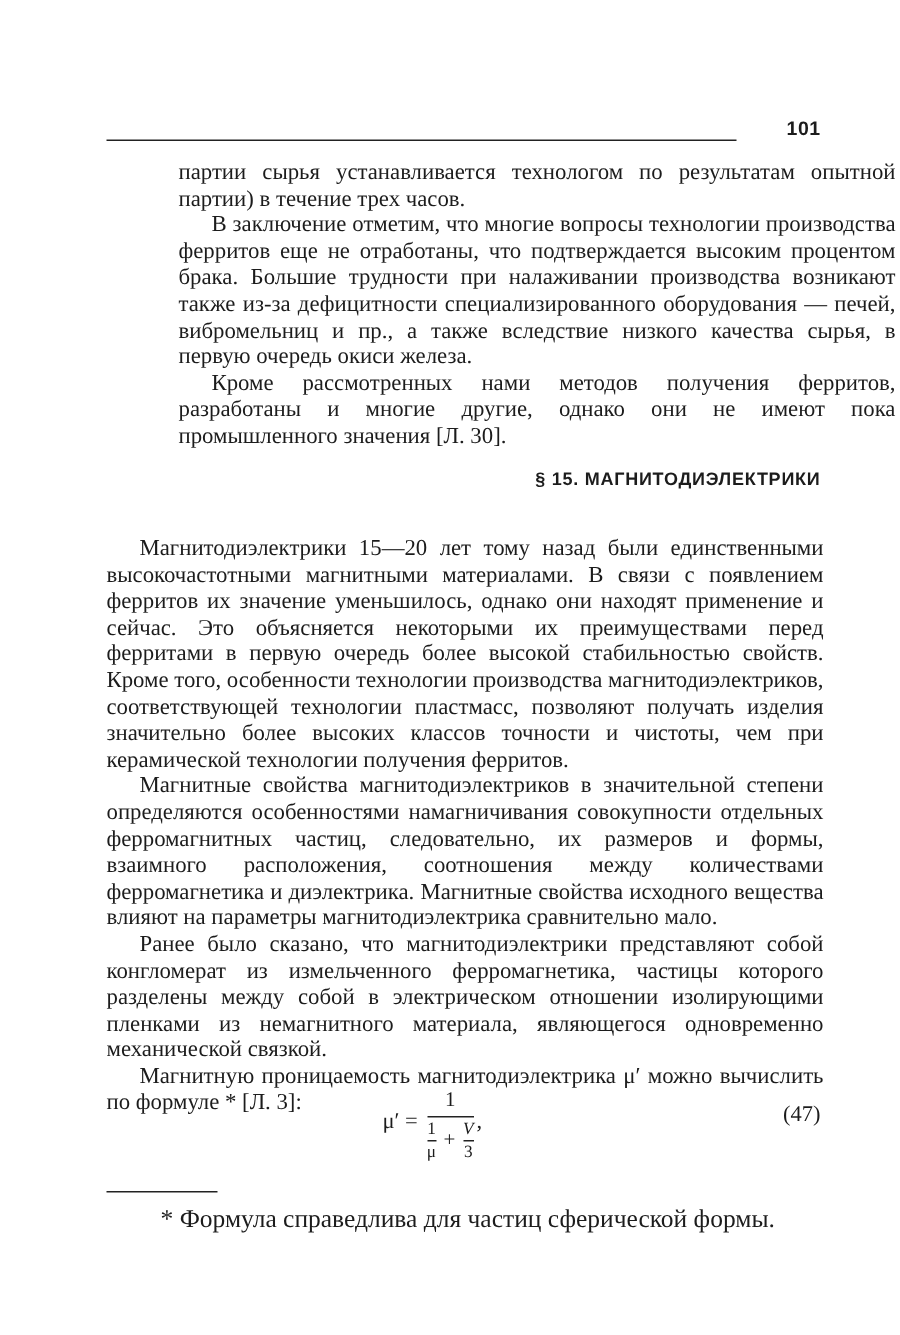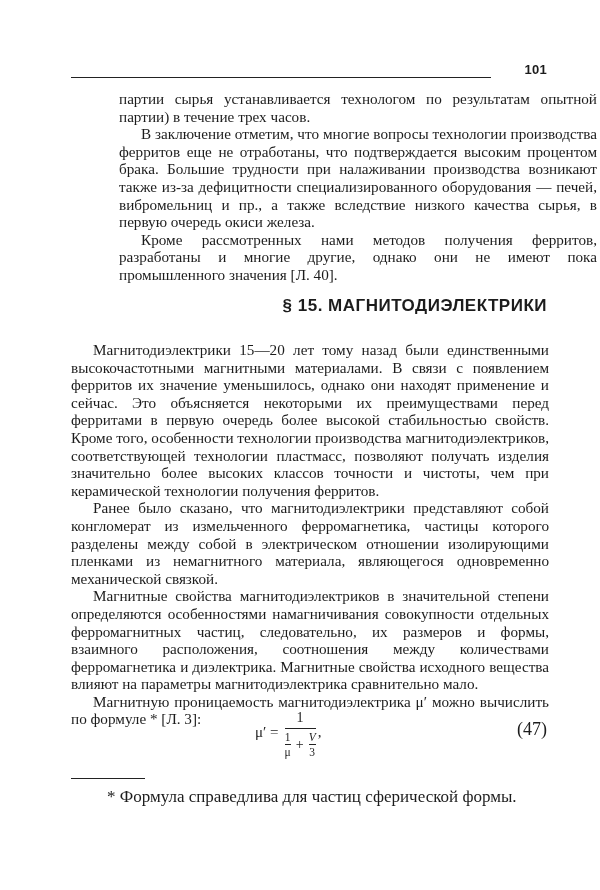"101" .page { top: 0 -> 16px }
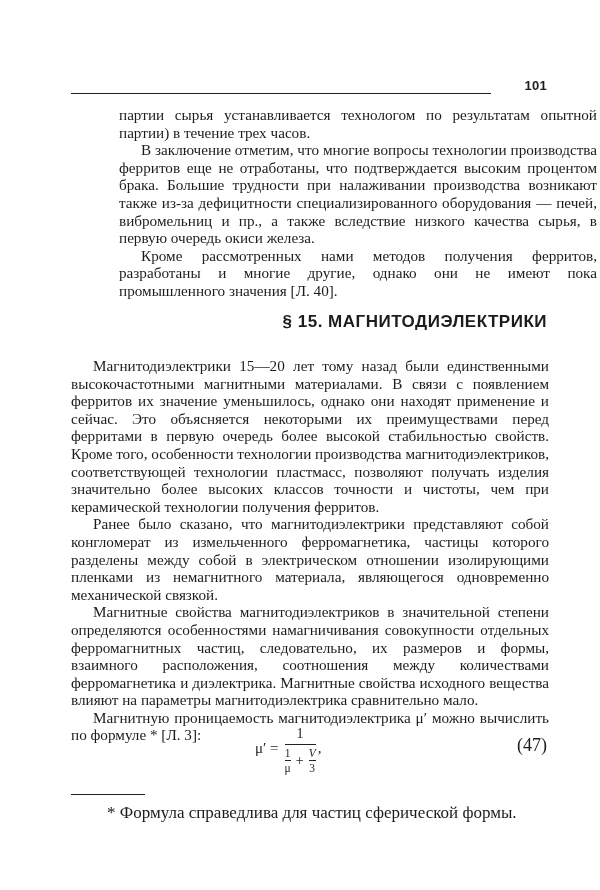"Кроме рассмотренных нами методов" p.indent { text: 40 -> 30 }
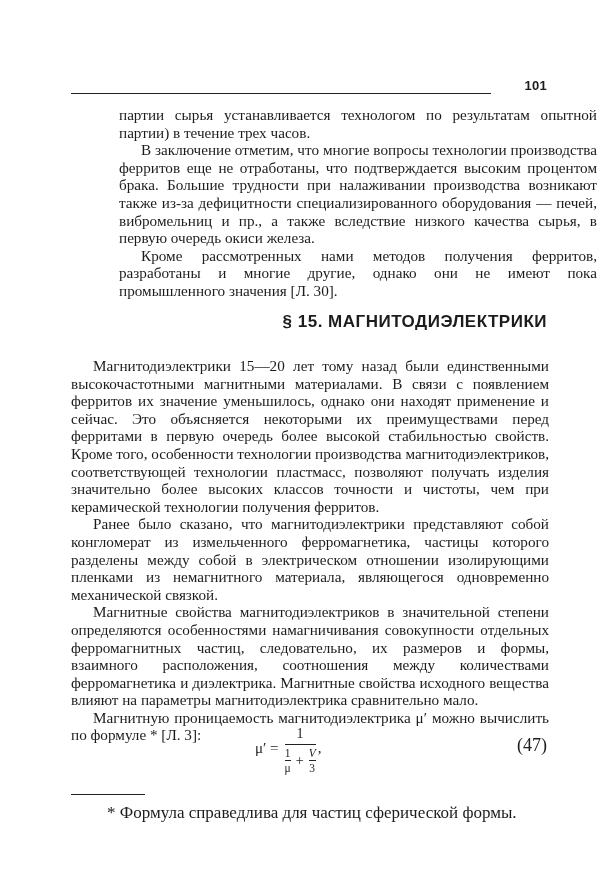"§ 15. МАГНИТОДИЭЛЕКТРИКИ" .section-heading { font-size: 17px -> 12px }
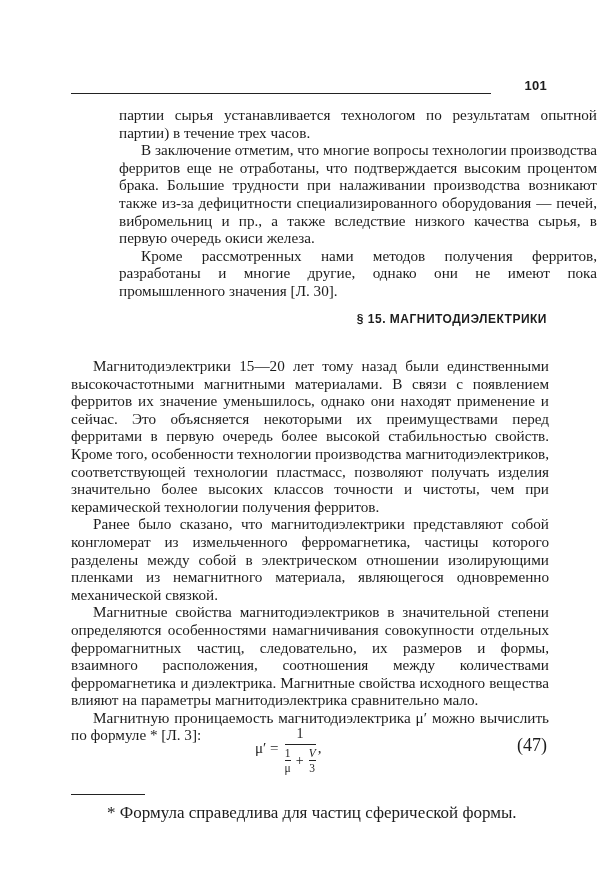"Ранее было сказано, что" p { order: before "Магнитные свойства магнитодиэлектриков в" -> after "Магнитные свойства магнитодиэлектриков в" }
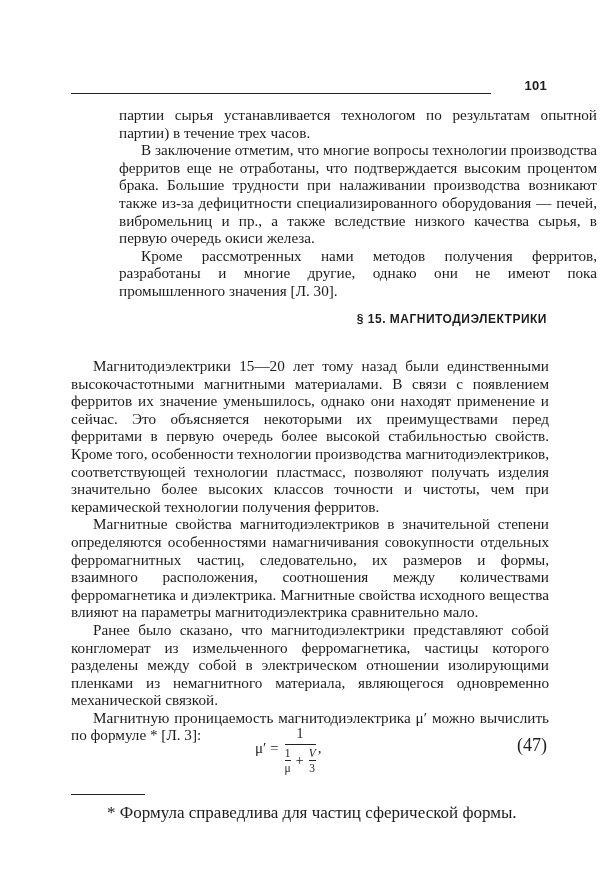"(47)" .eq-number { font-size: 18px -> 15px }
